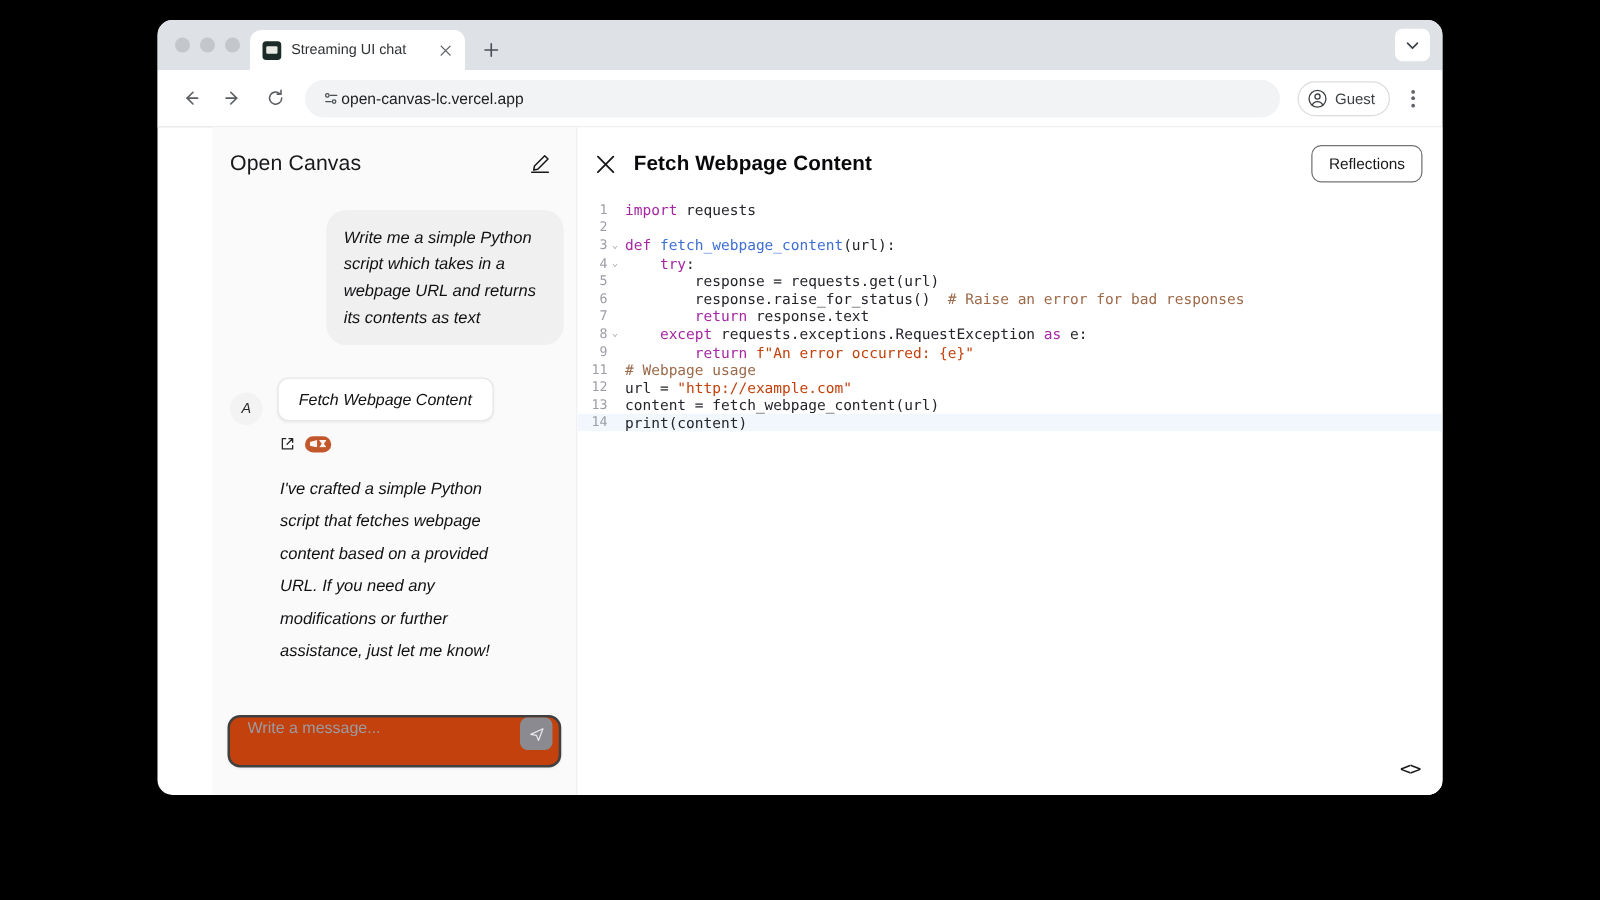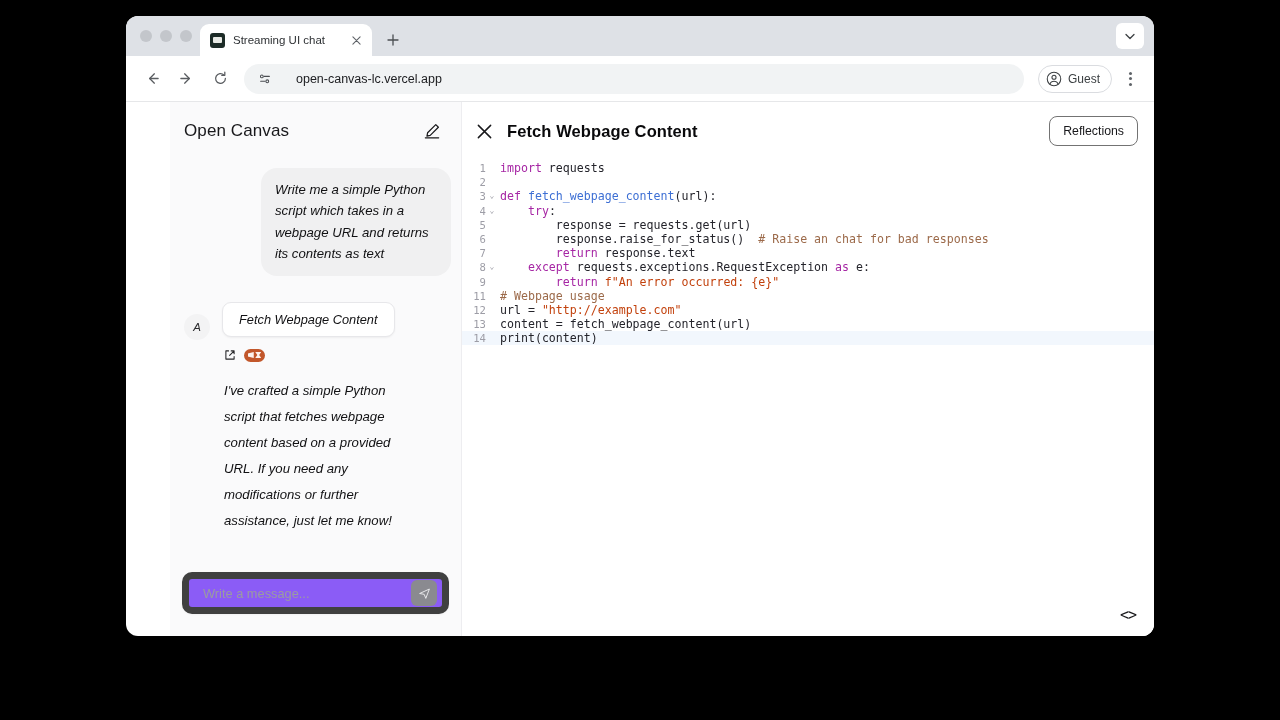"open-canvas-lc.vercel.app" #omnibox { gap: 24px -> 1px }
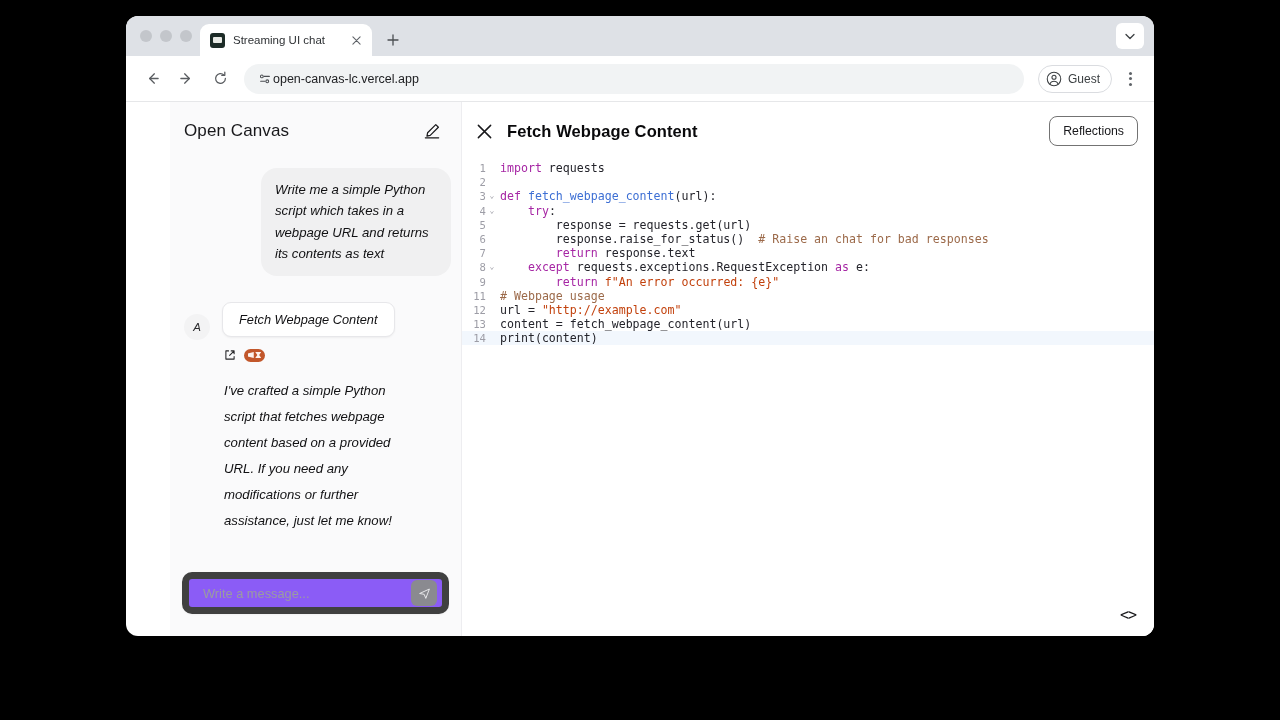"# Raise an chat for" span.t-com { text: chat -> error }
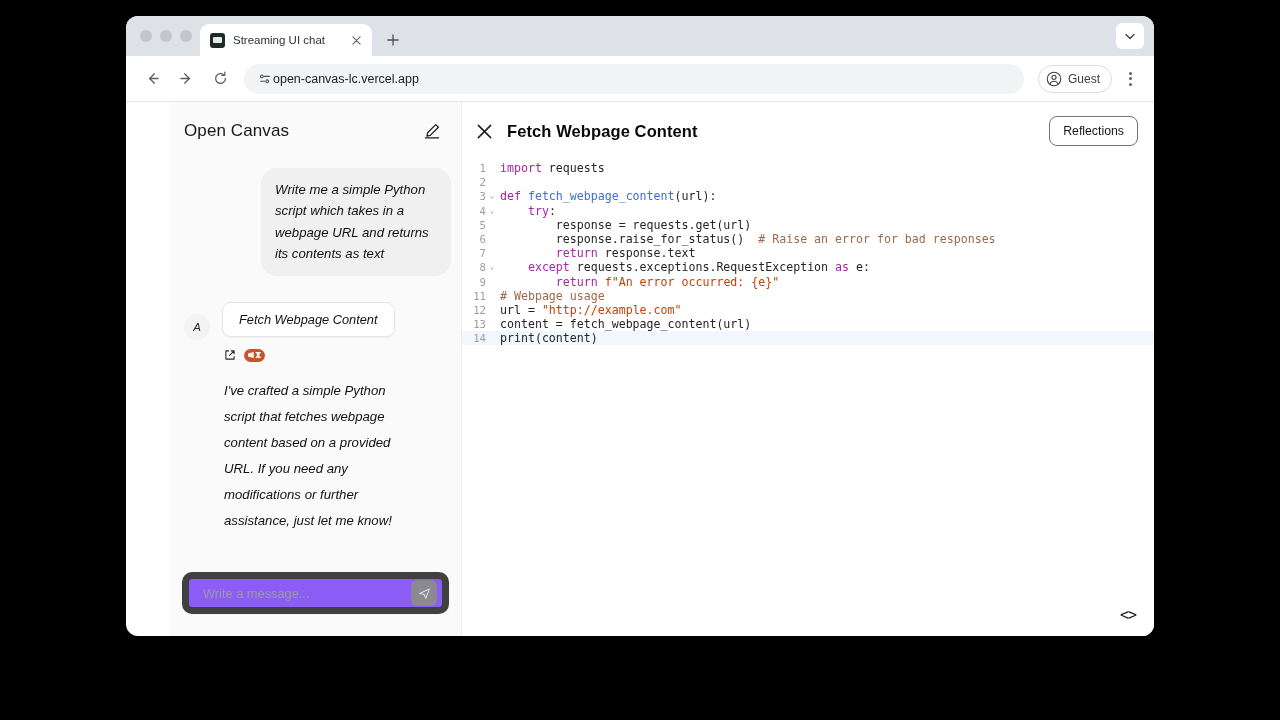"Write a message..." #composer { align-items: center -> flex-start; background: #8b5cf6 -> #c2410c; border: 7px solid #404040 -> 2px solid #404040 }
